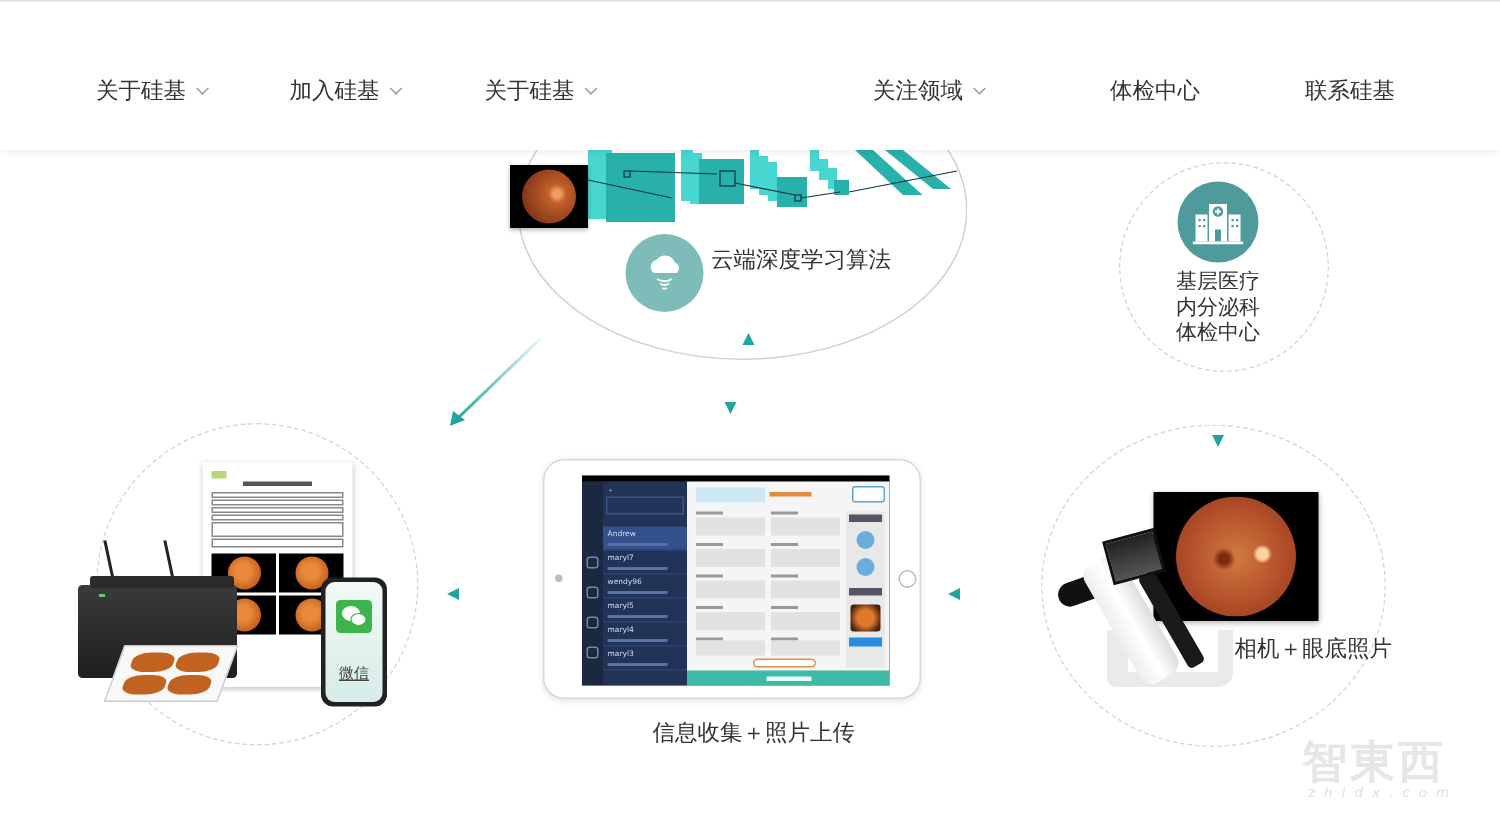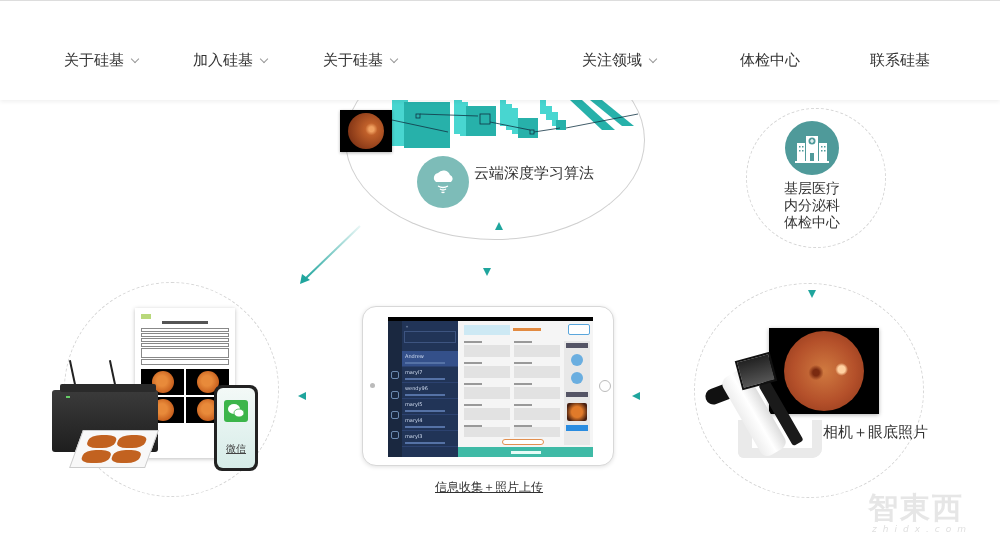"信息收集＋照片上传" .tablet-label { font-size: 12px -> 15px; text-decoration: underline -> none }
